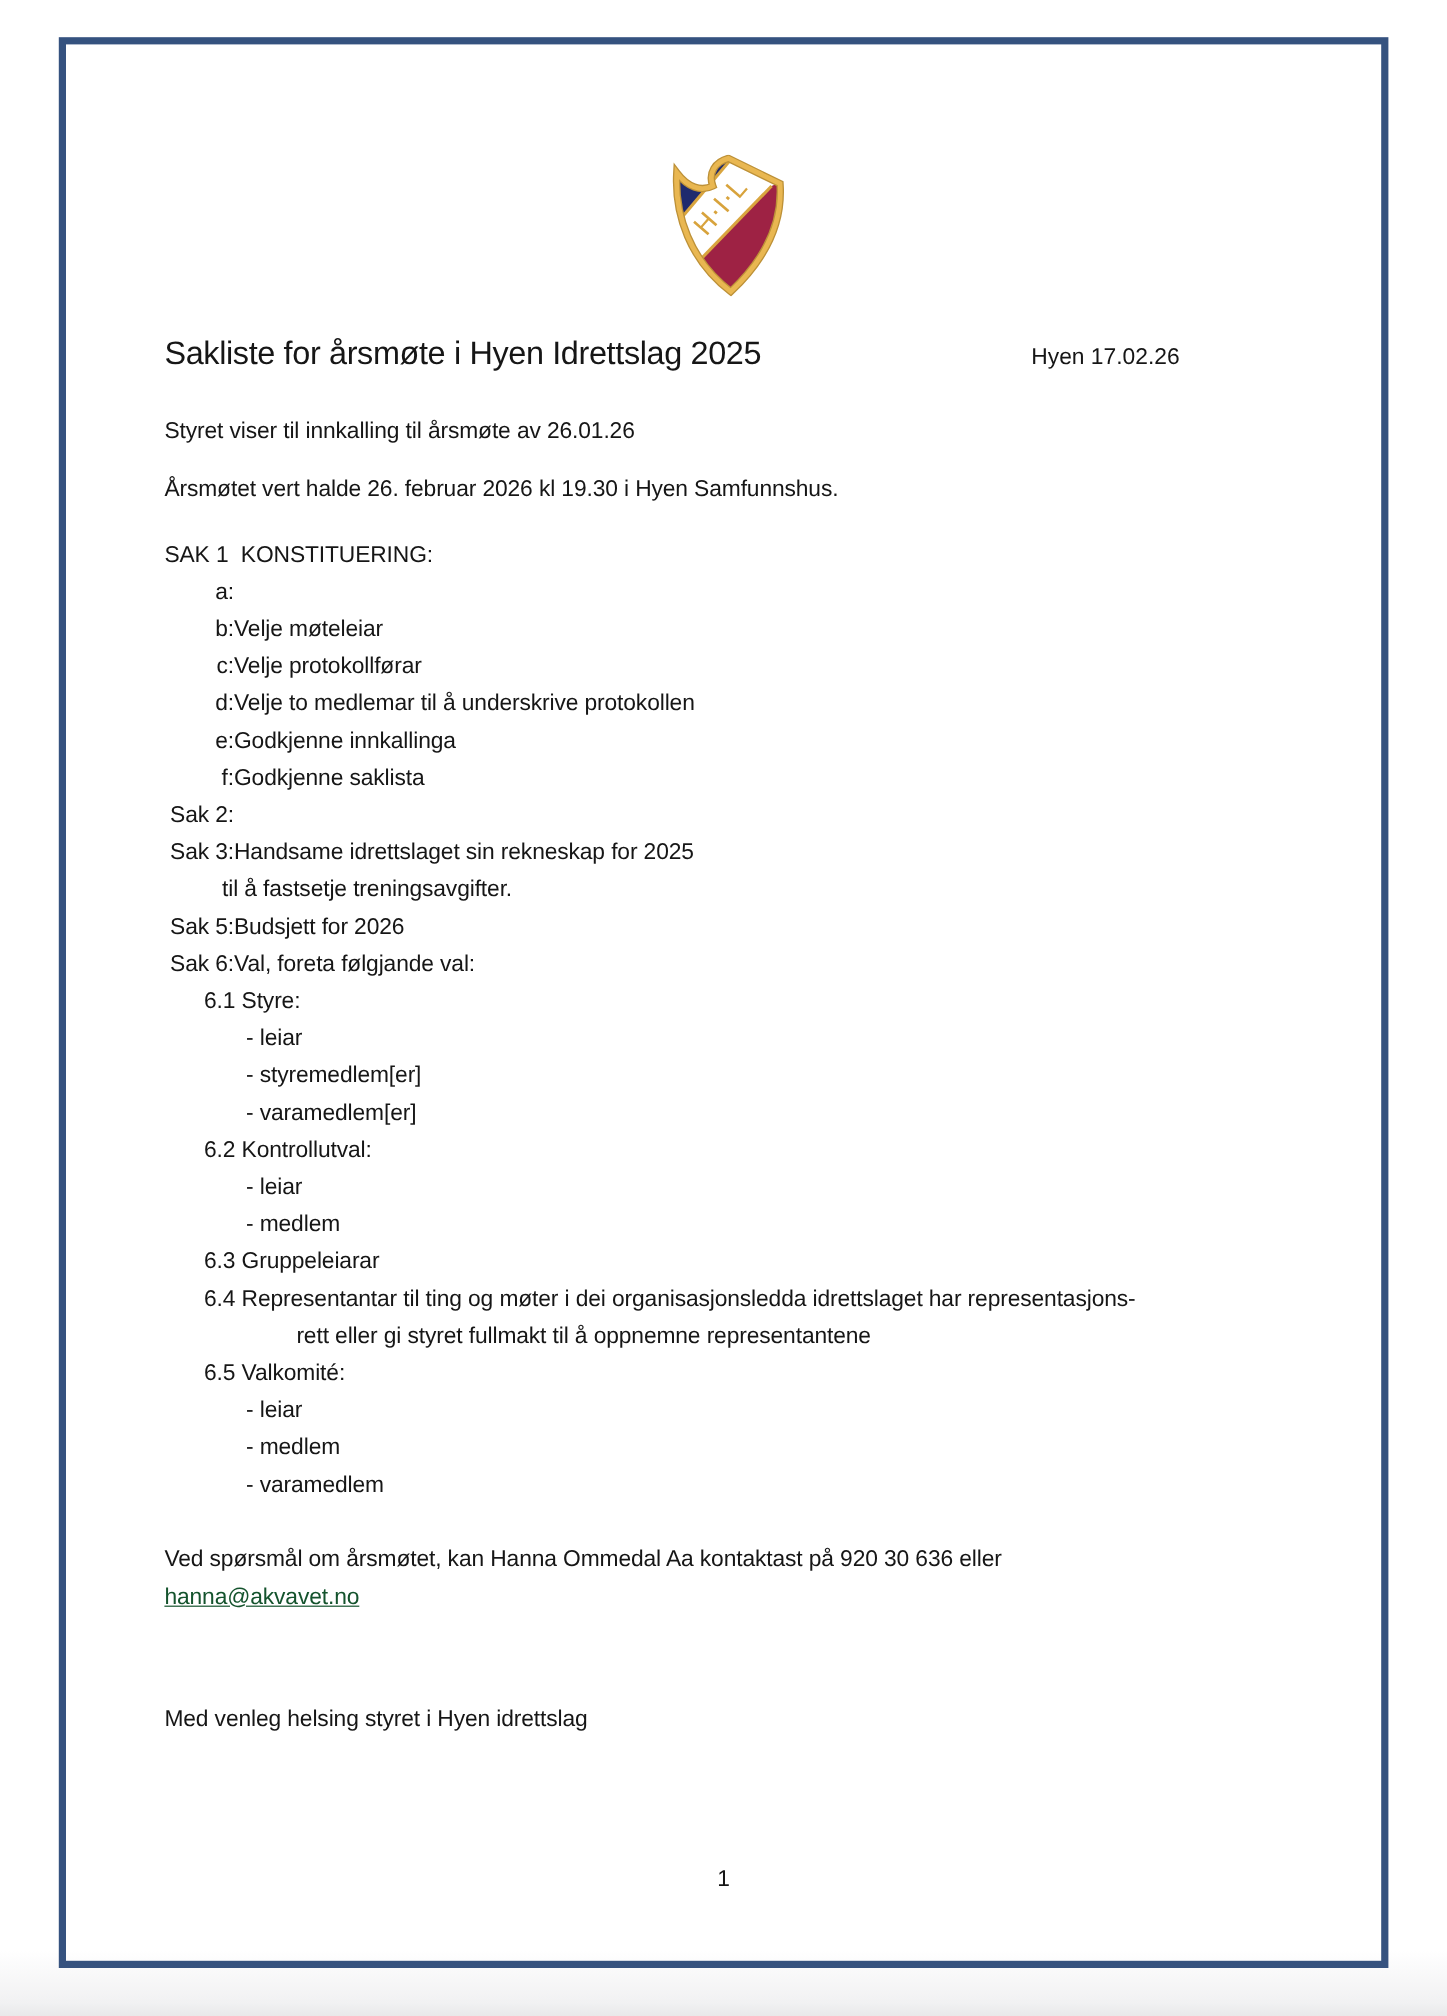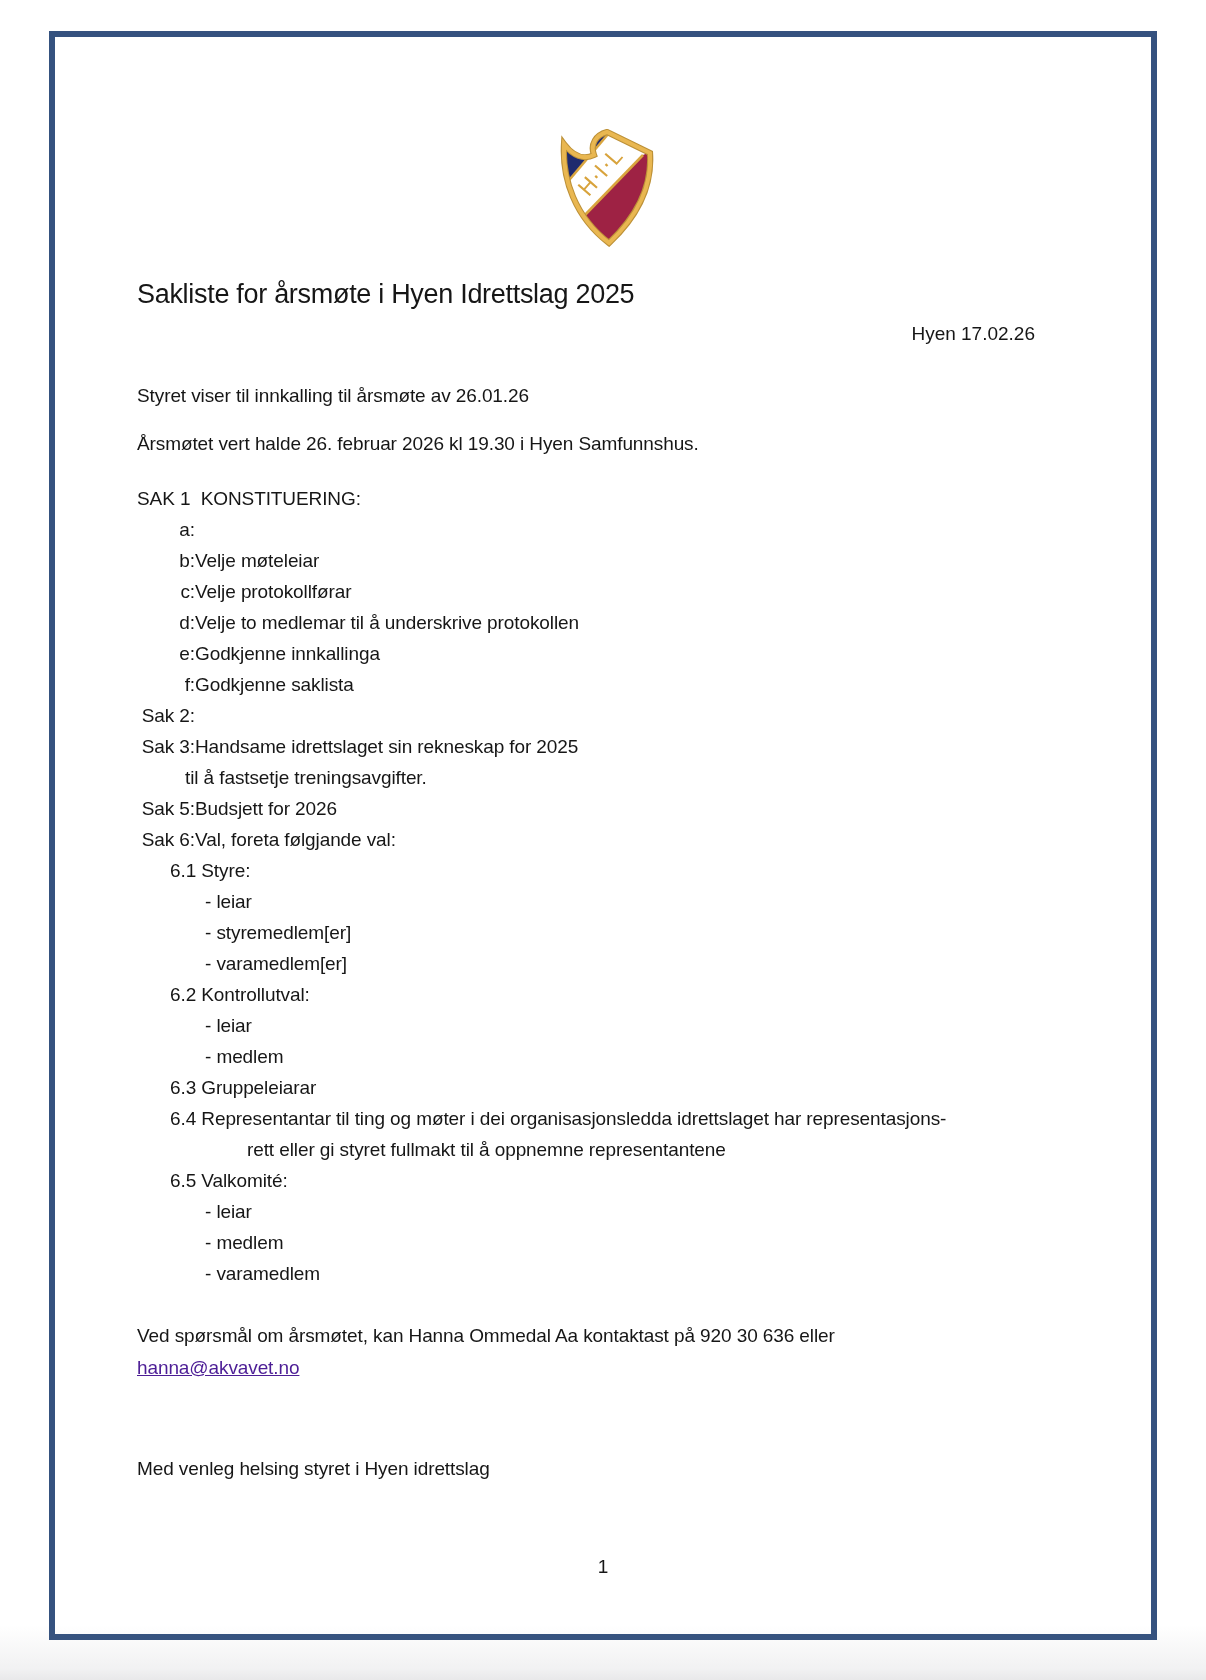"Sakliste for årsmøte i Hyen" .title-row { flex-direction: column -> none }
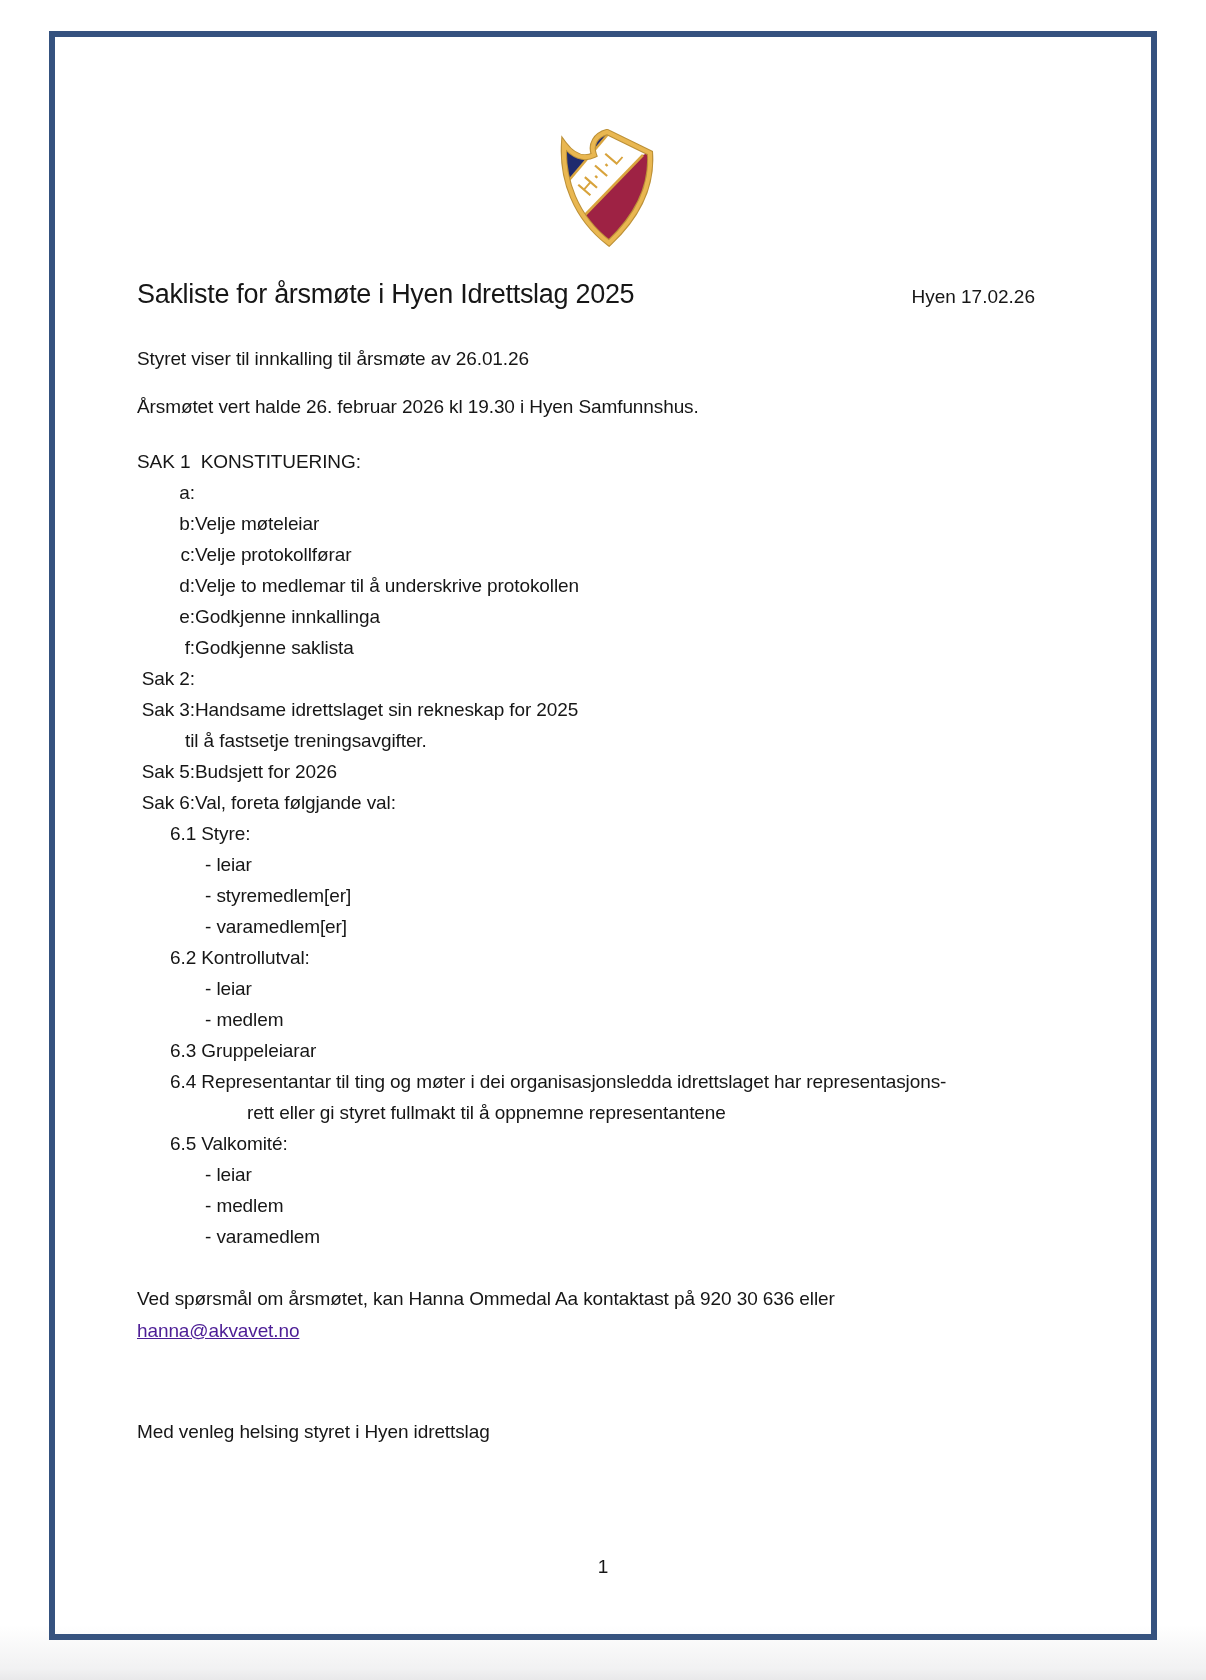"Hyen 17.02.26" .doc-date { margin-right: 34px -> 86px }
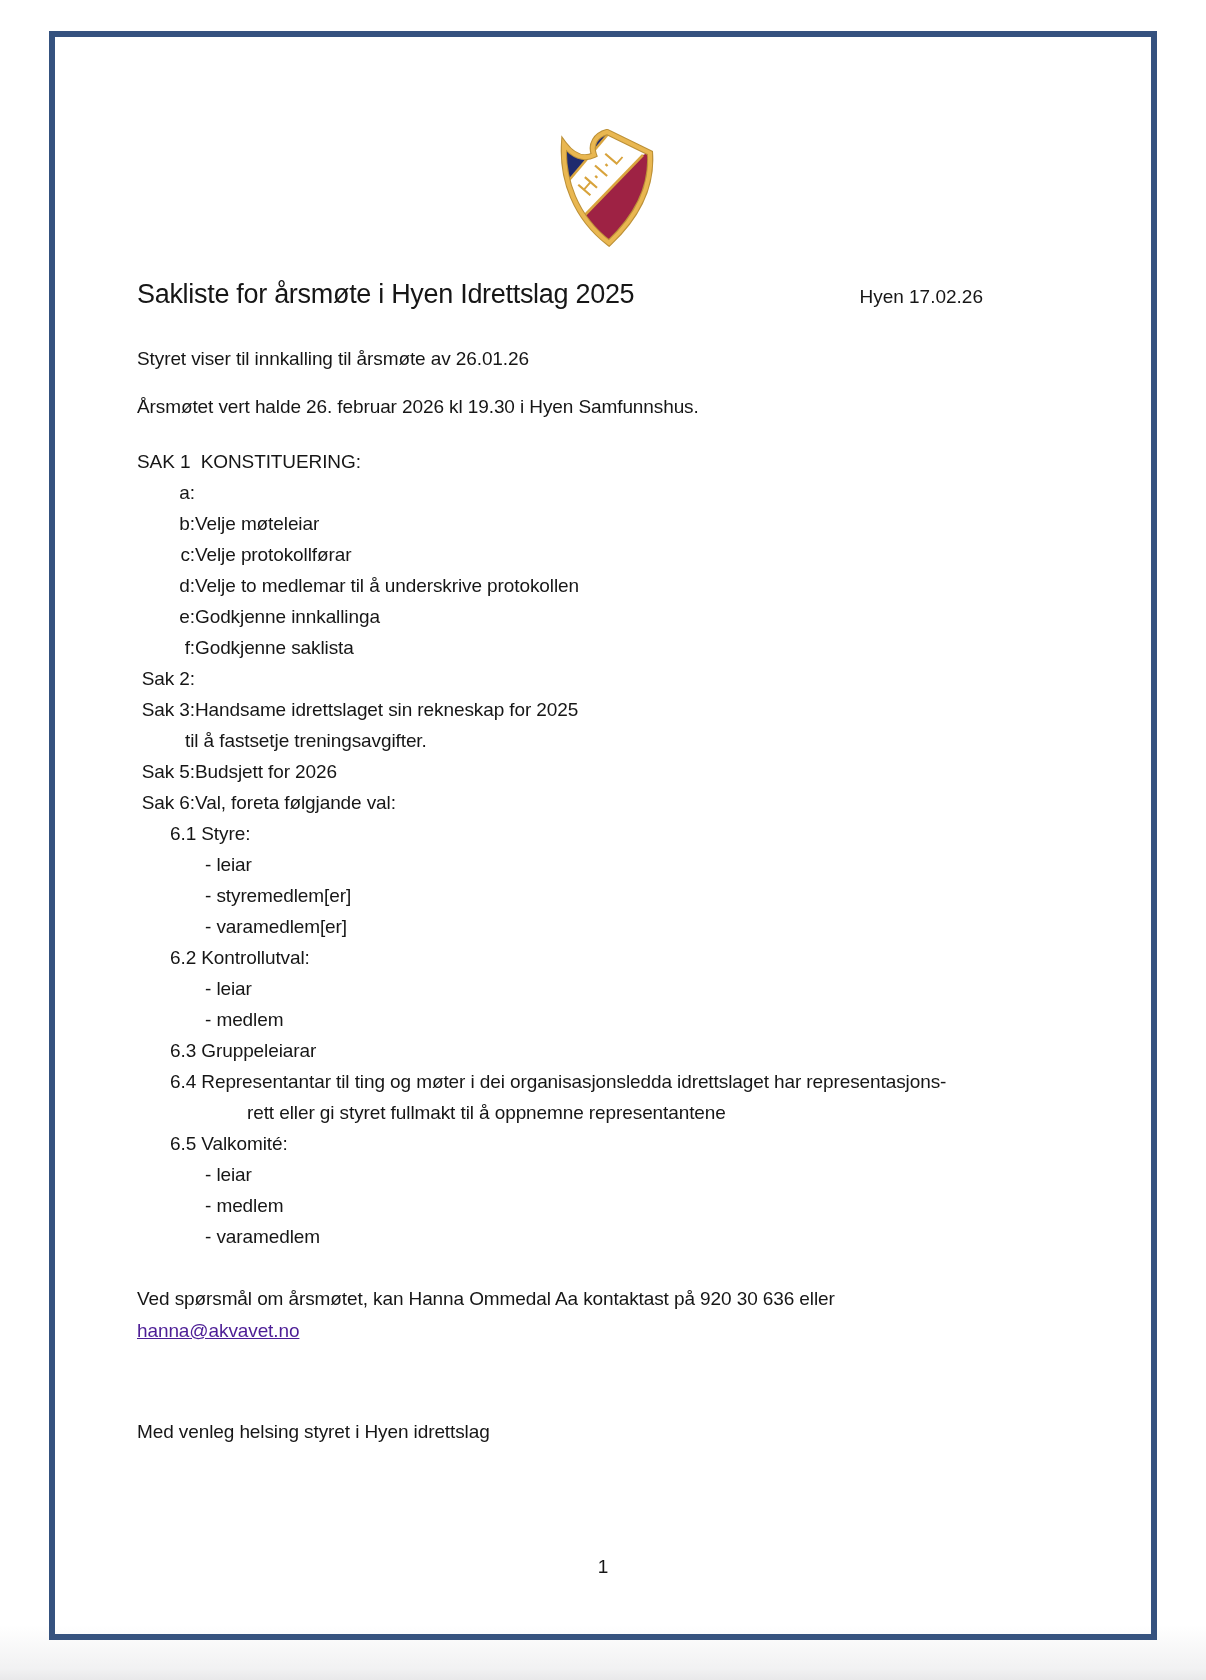"hanna@akvavet.no" .email-link { color: #4c1d95 -> #14532d }
